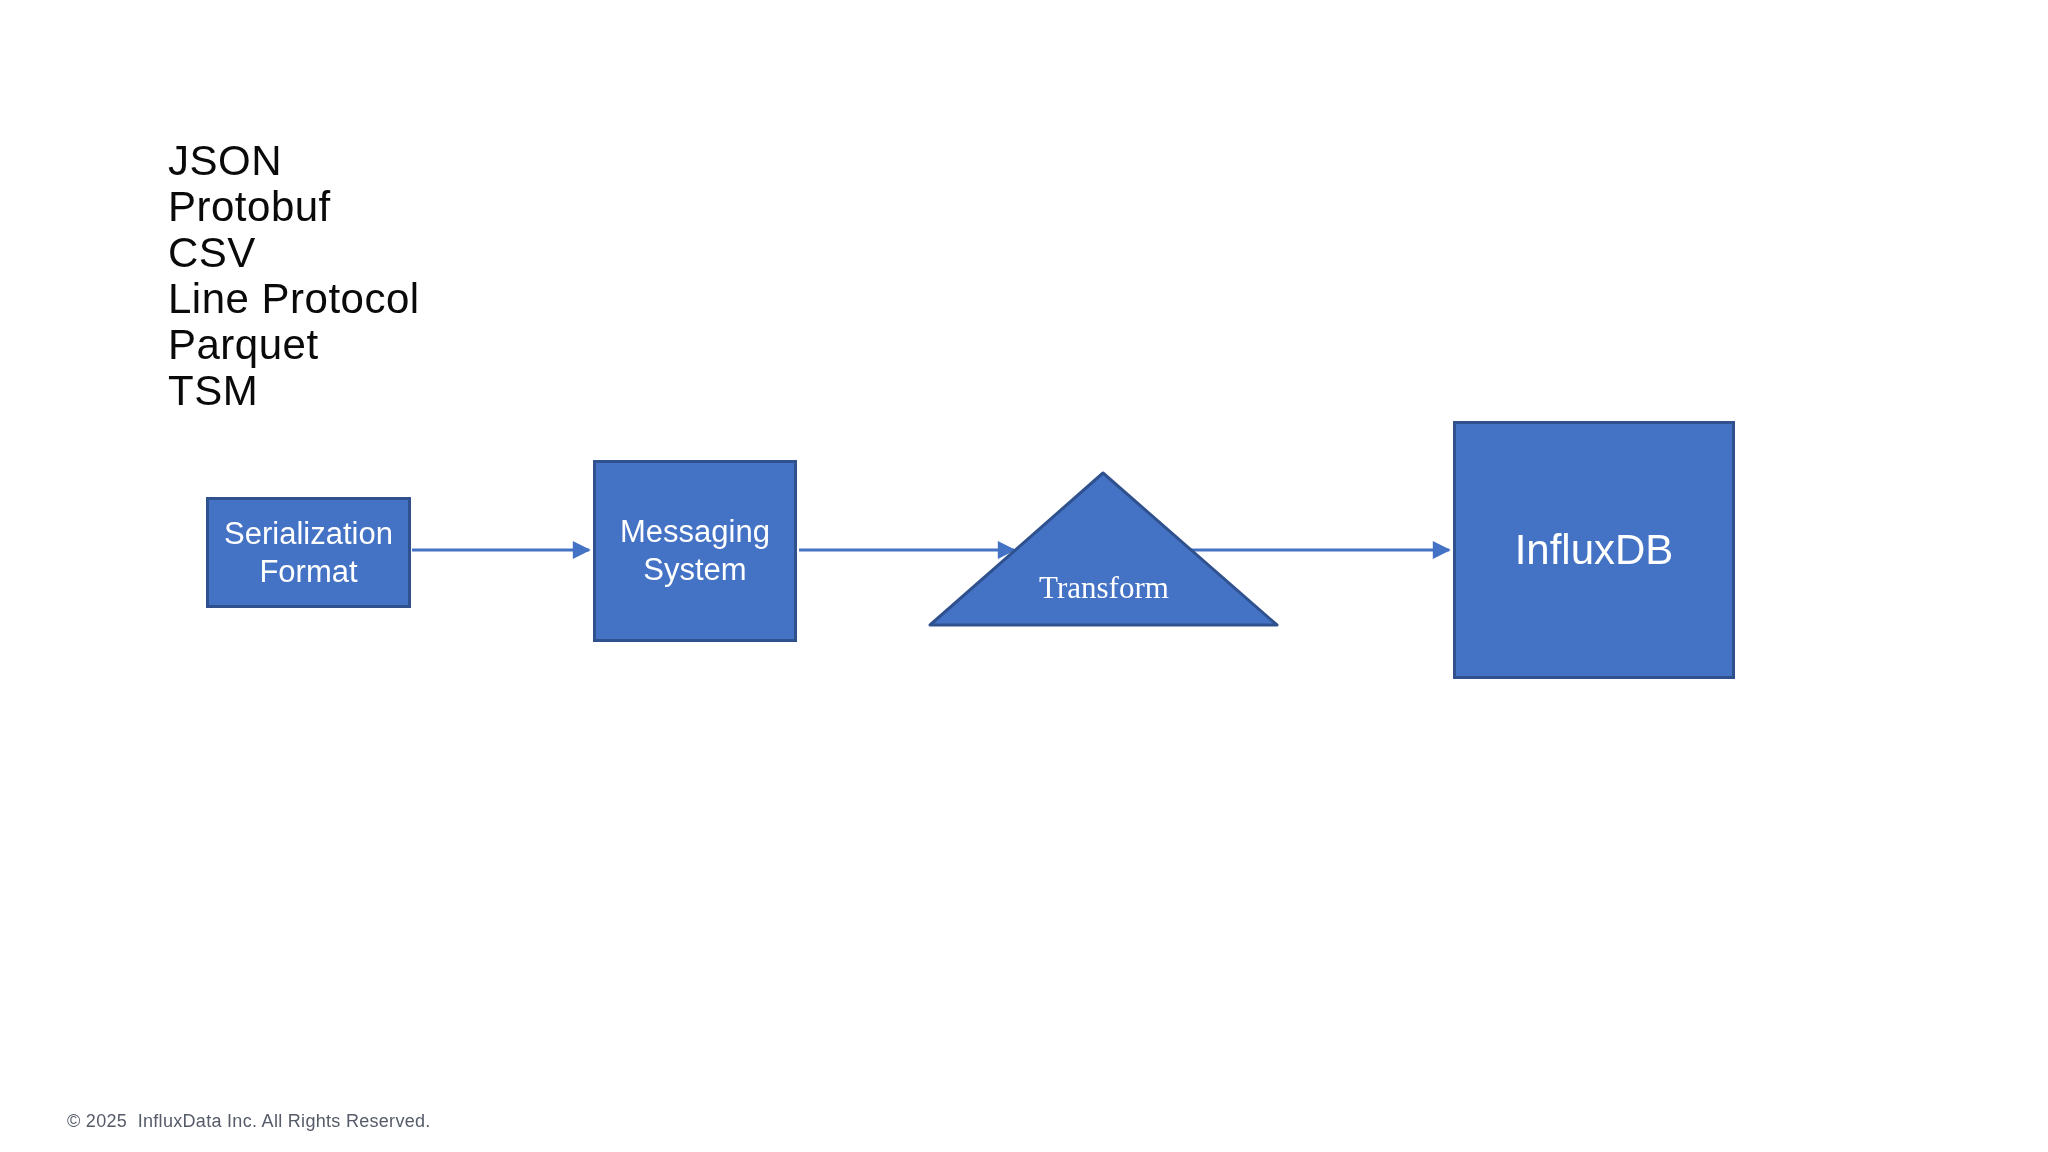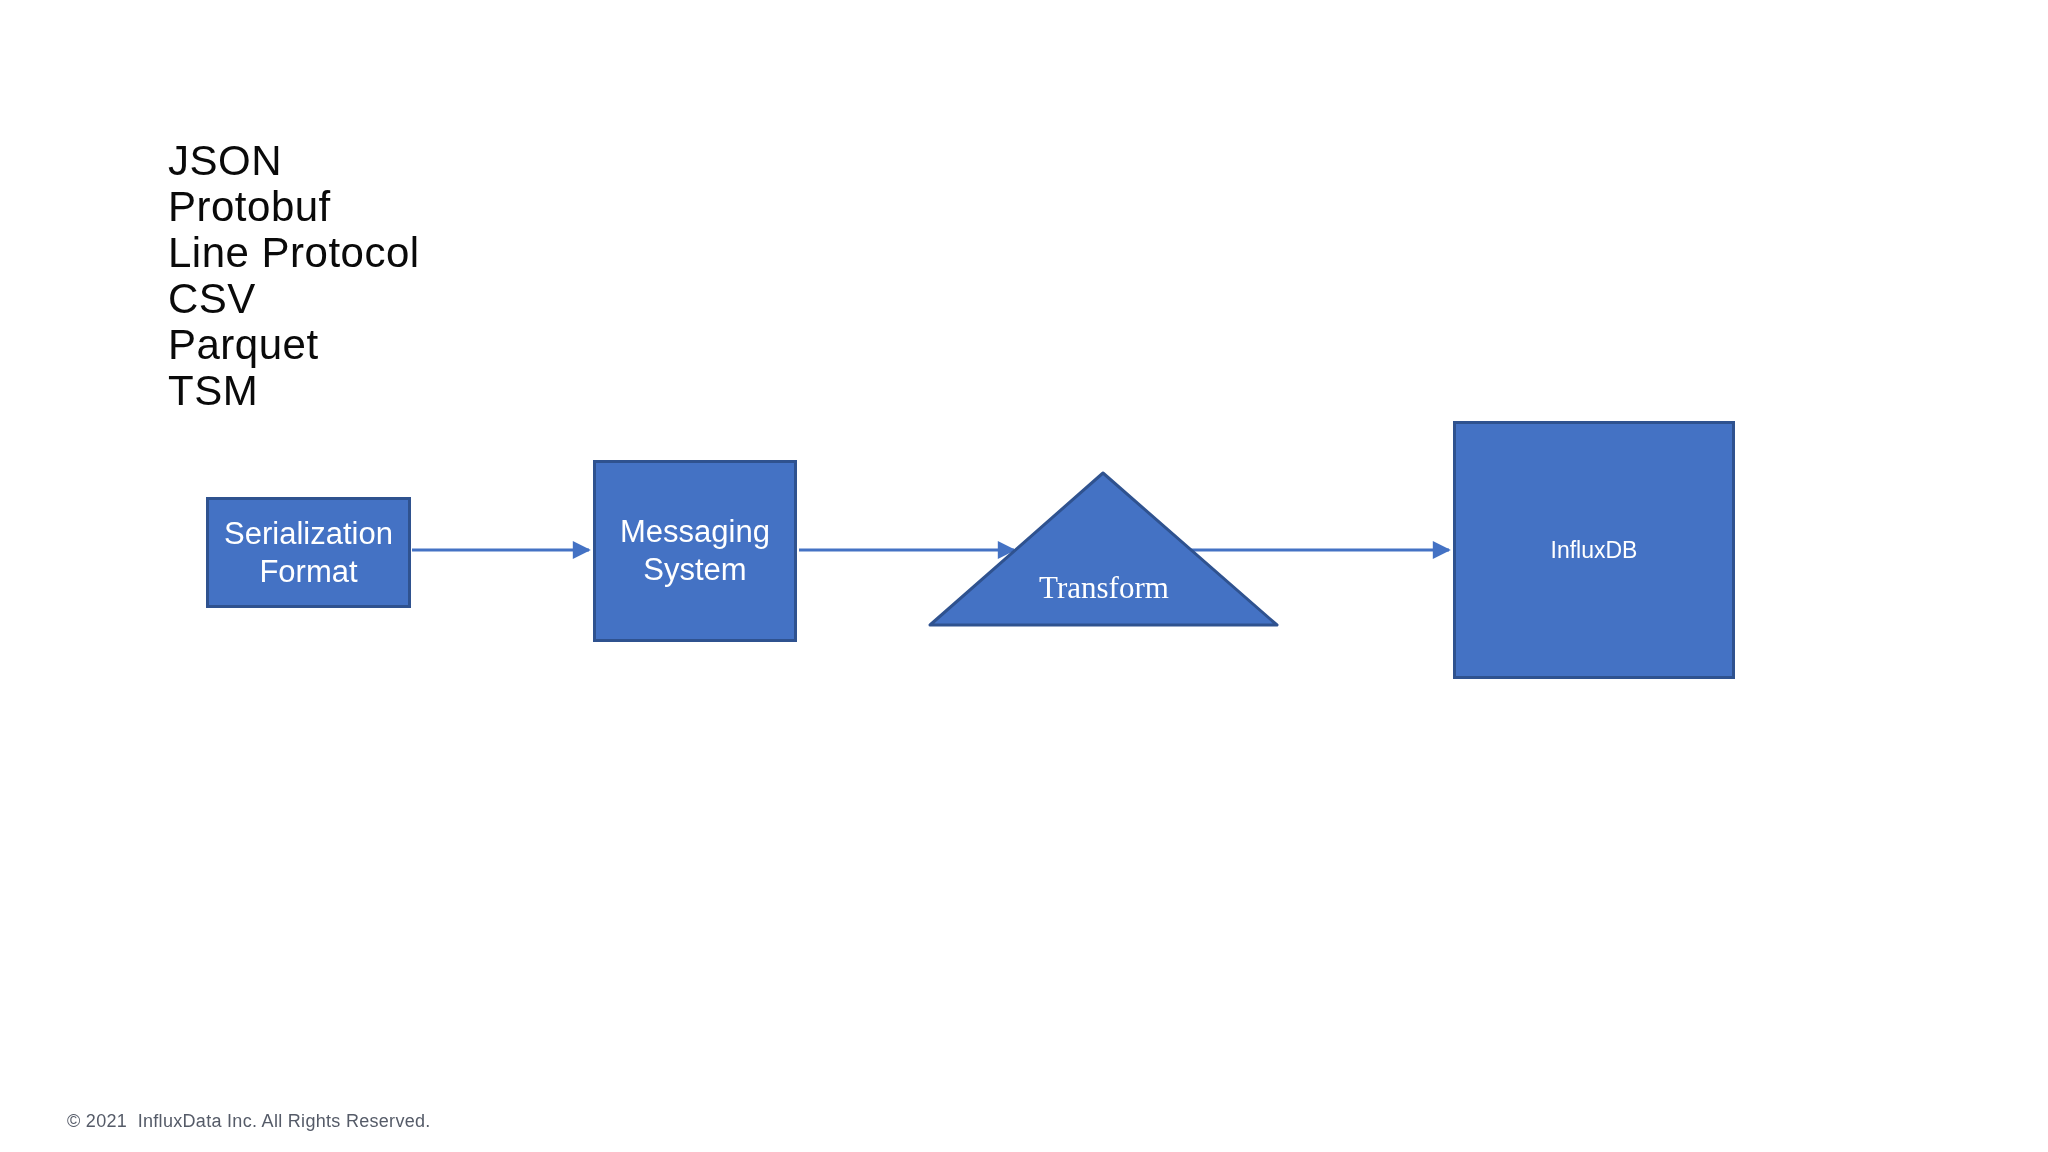"Line Protocol" div { order: before "CSV" -> after "CSV" }
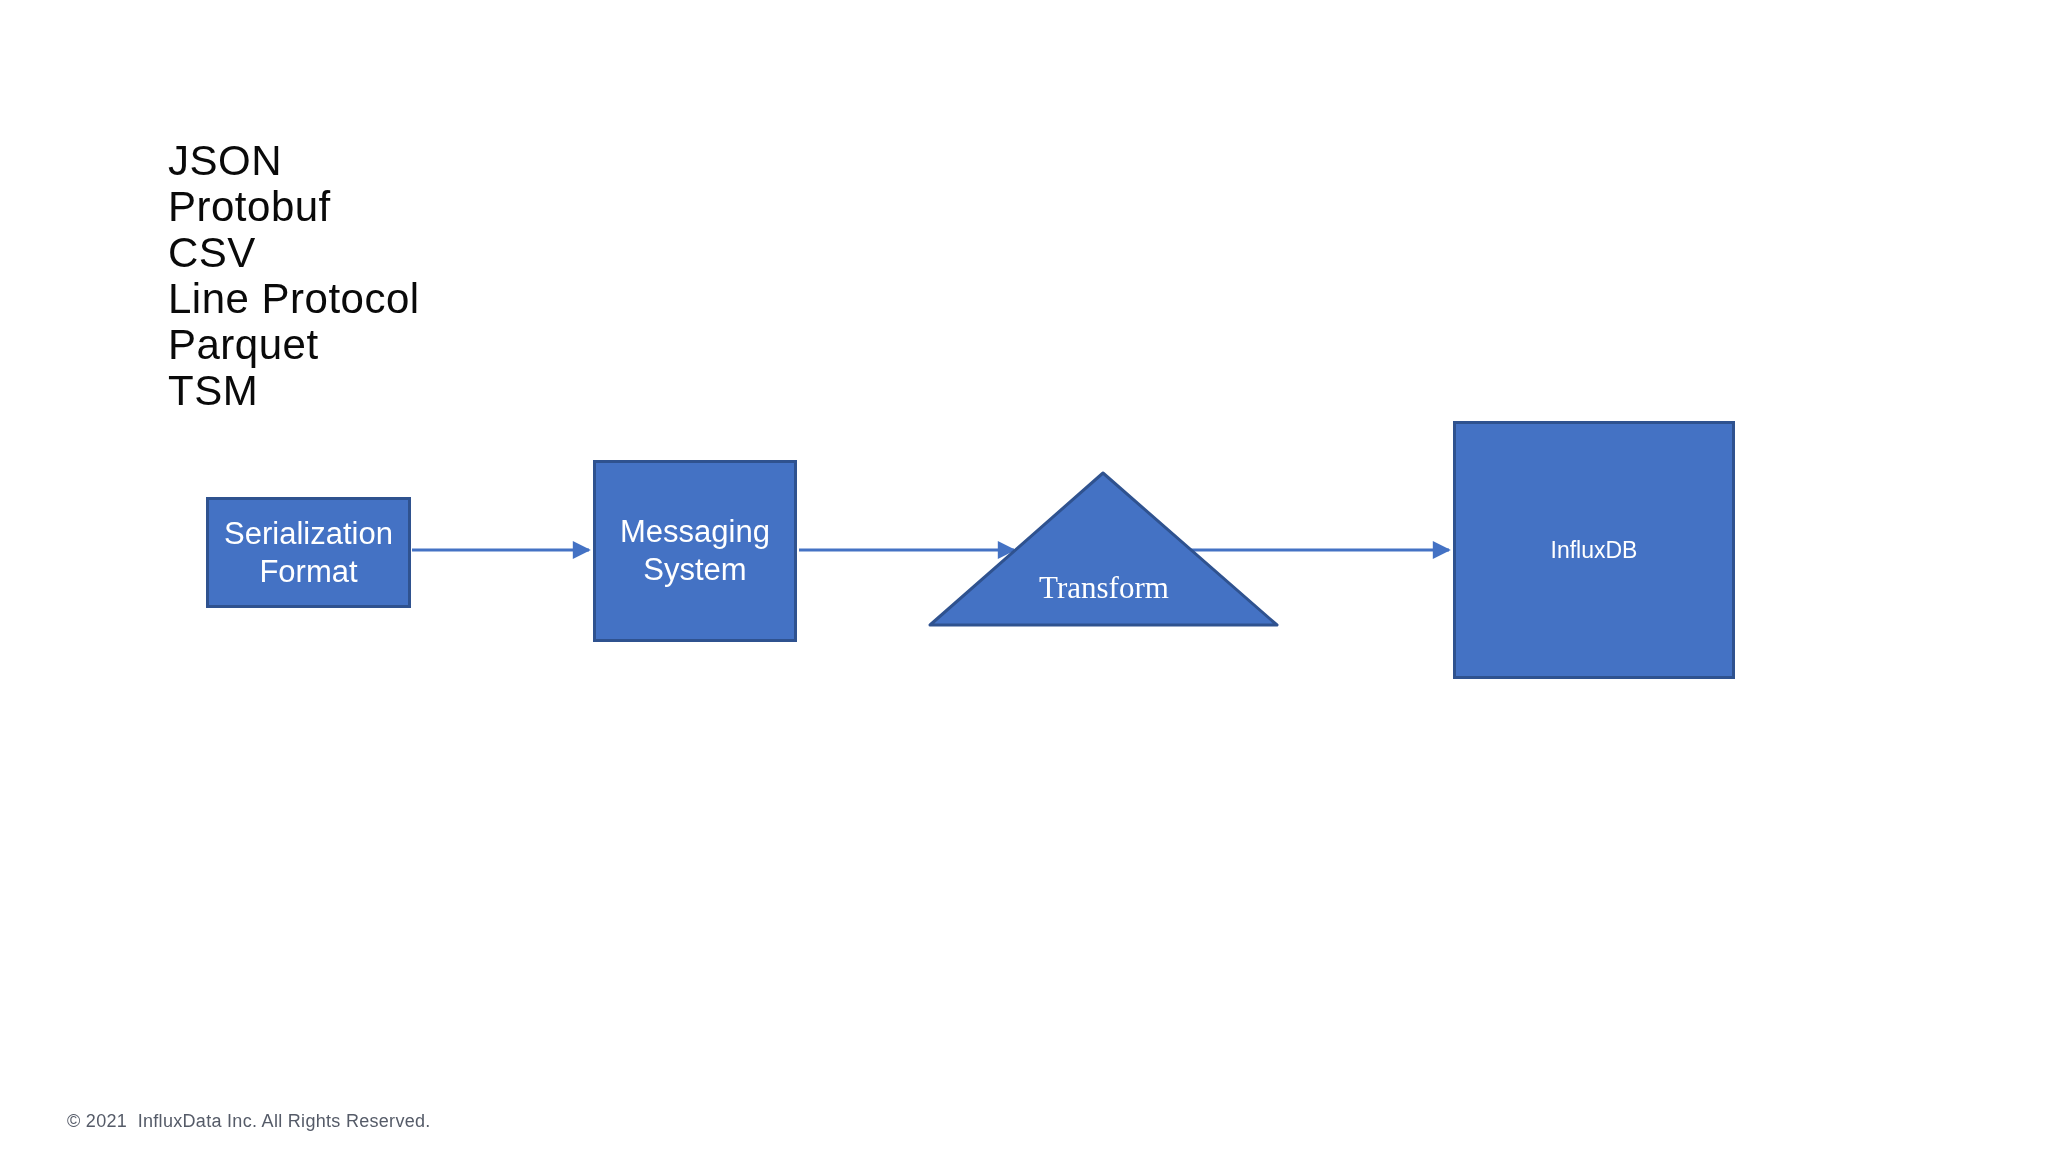"InfluxDB" .node-influxdb { font-size: 23px -> 42px }
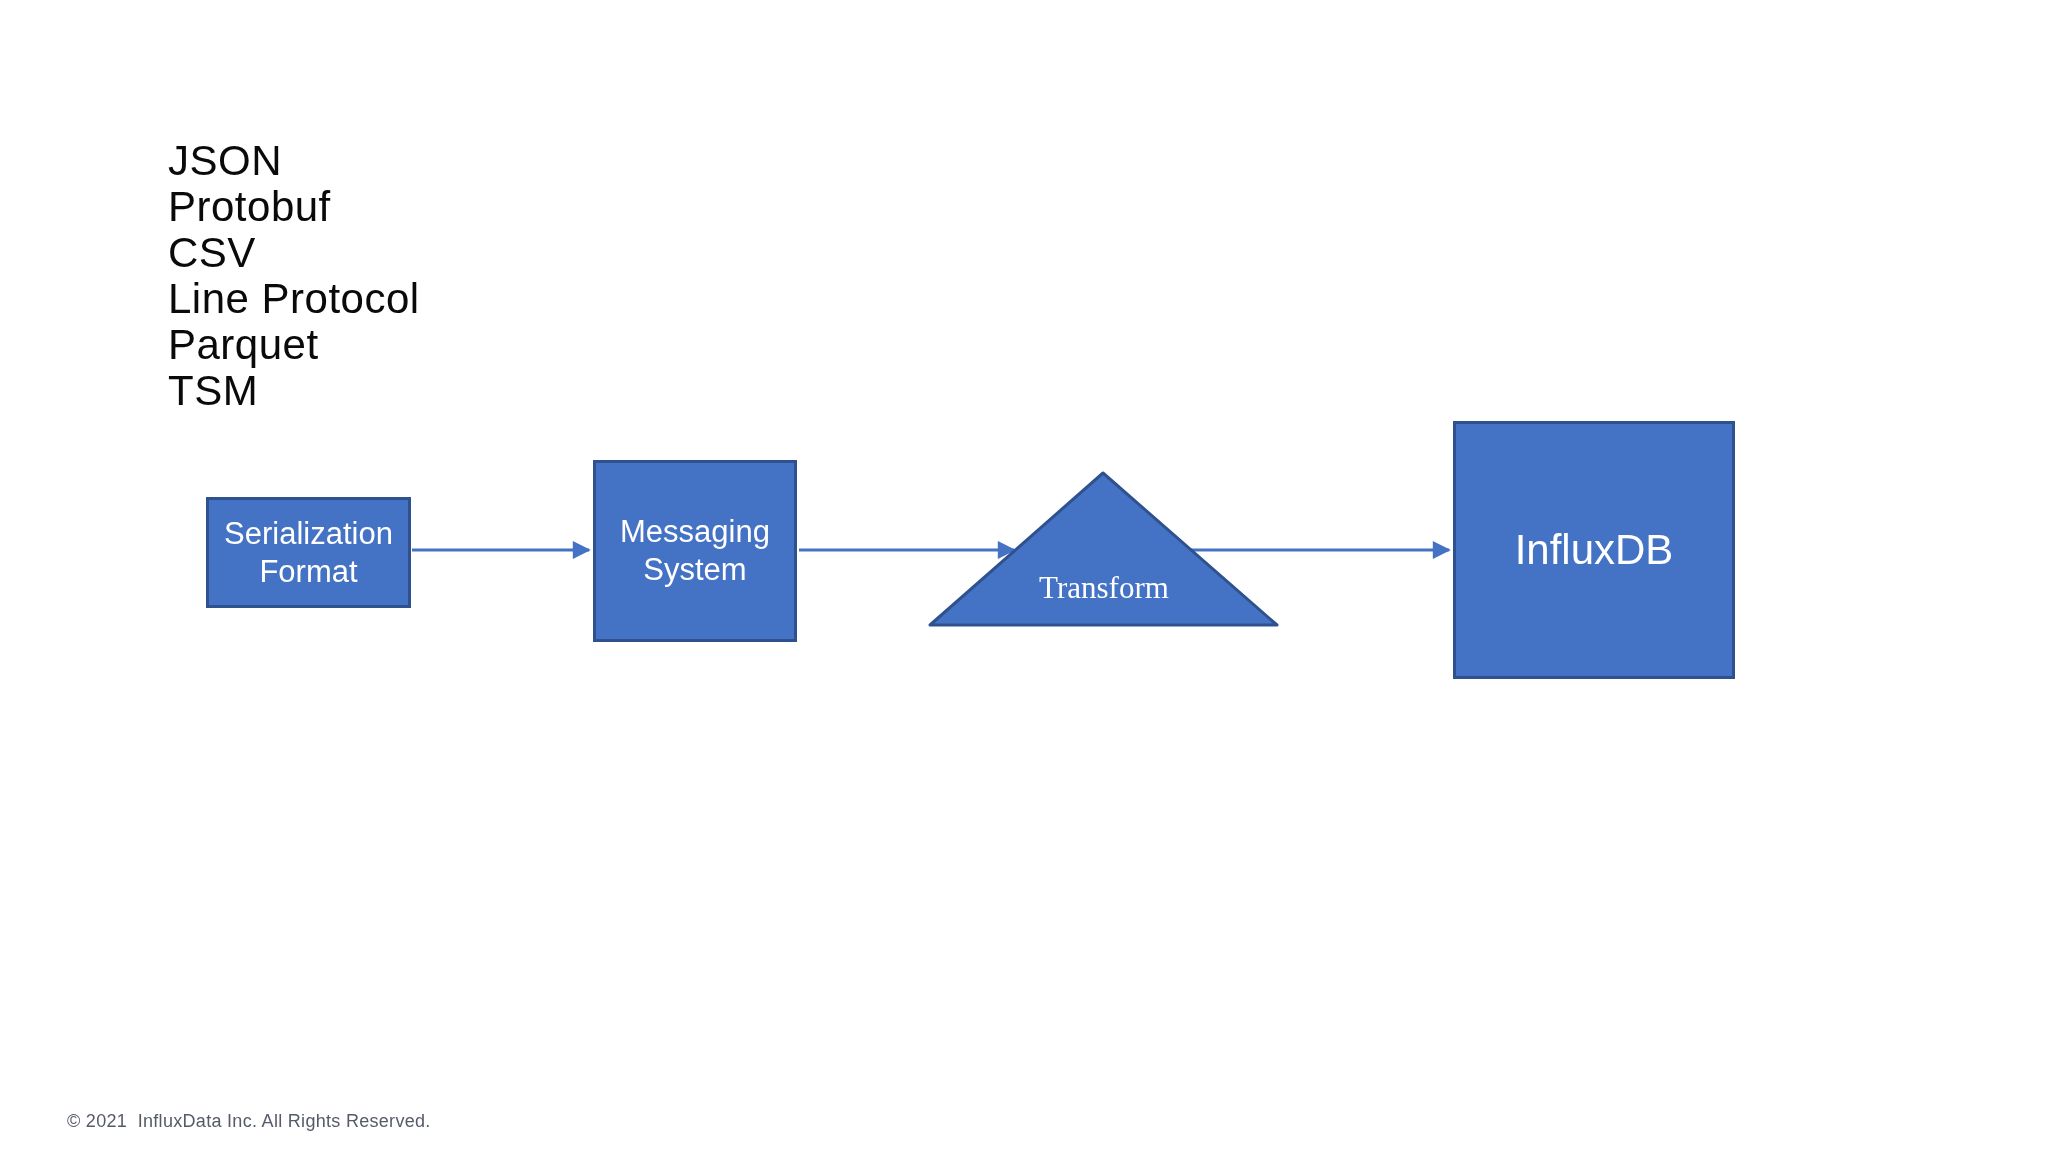"© 2021 InfluxData Inc. All" div.footer { text: 2021 -> 2025 }
